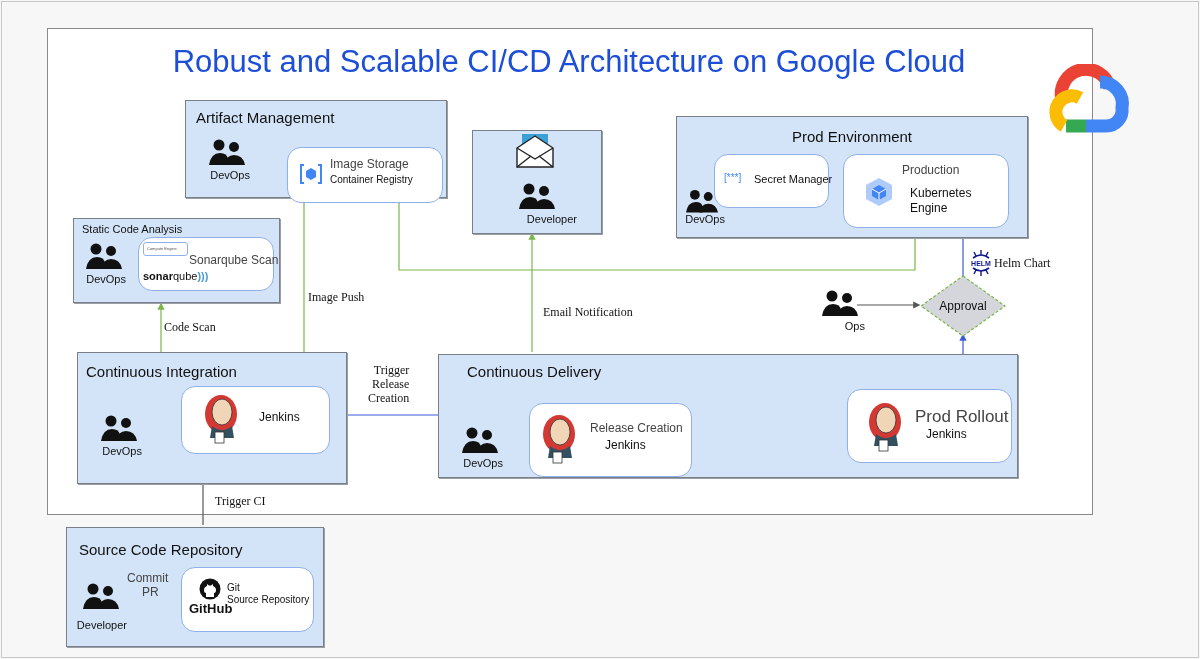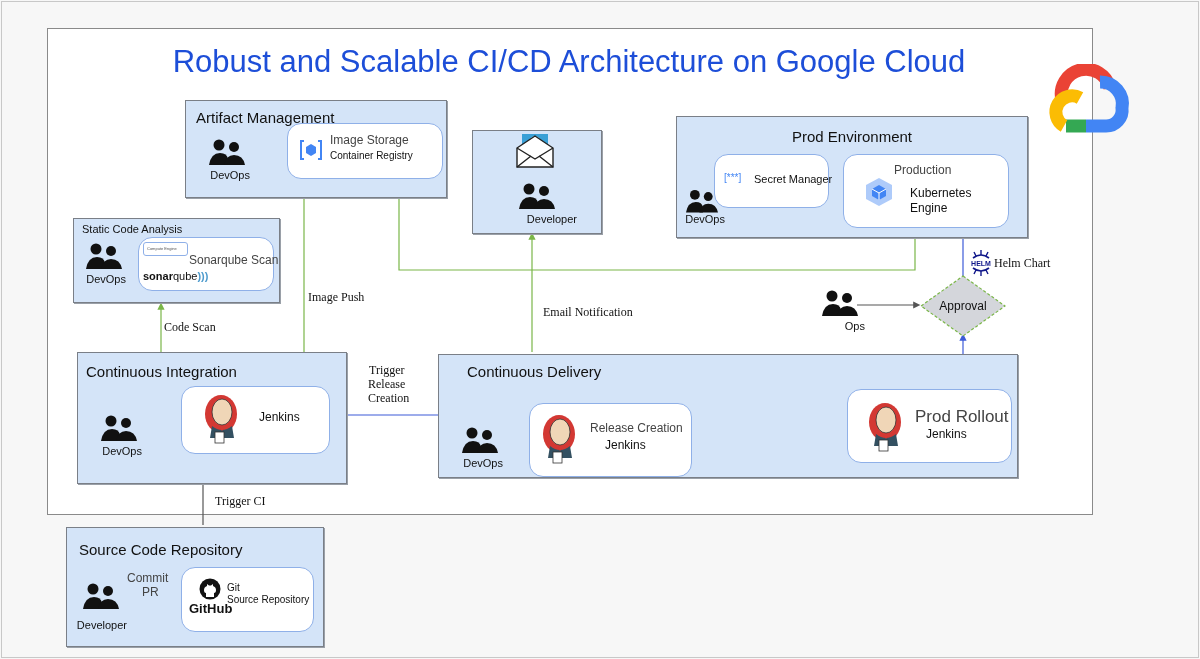"Image Storage" div.card { top: 22px -> 46px }
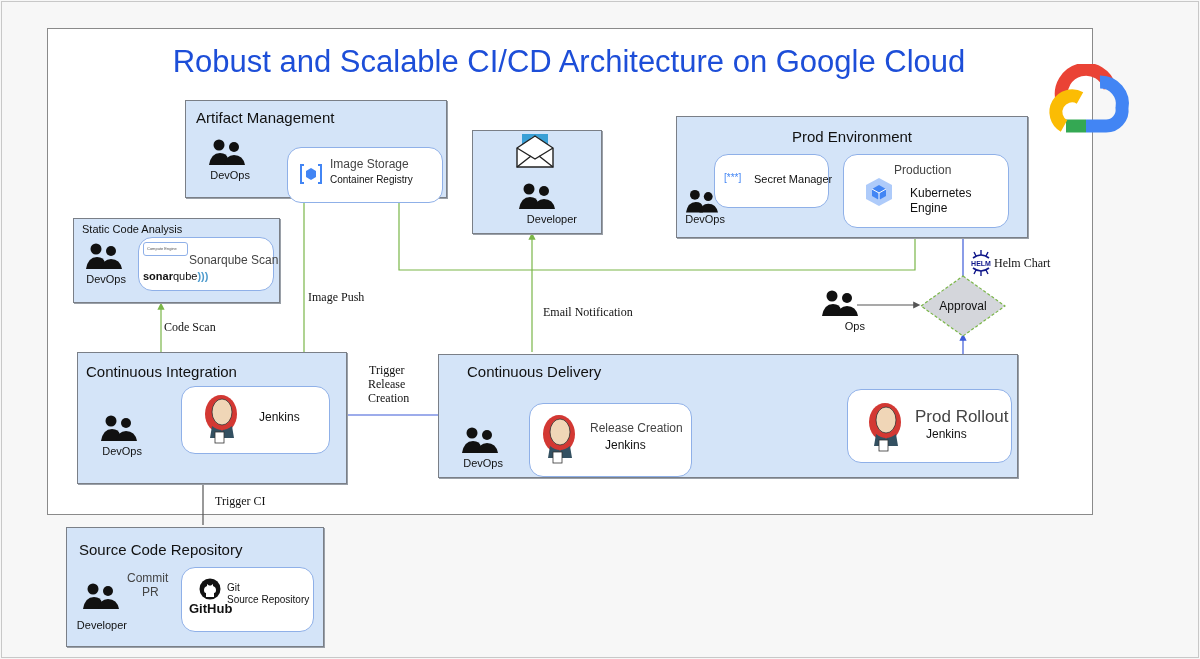"Production" div.txt { left: 50px -> 58px }
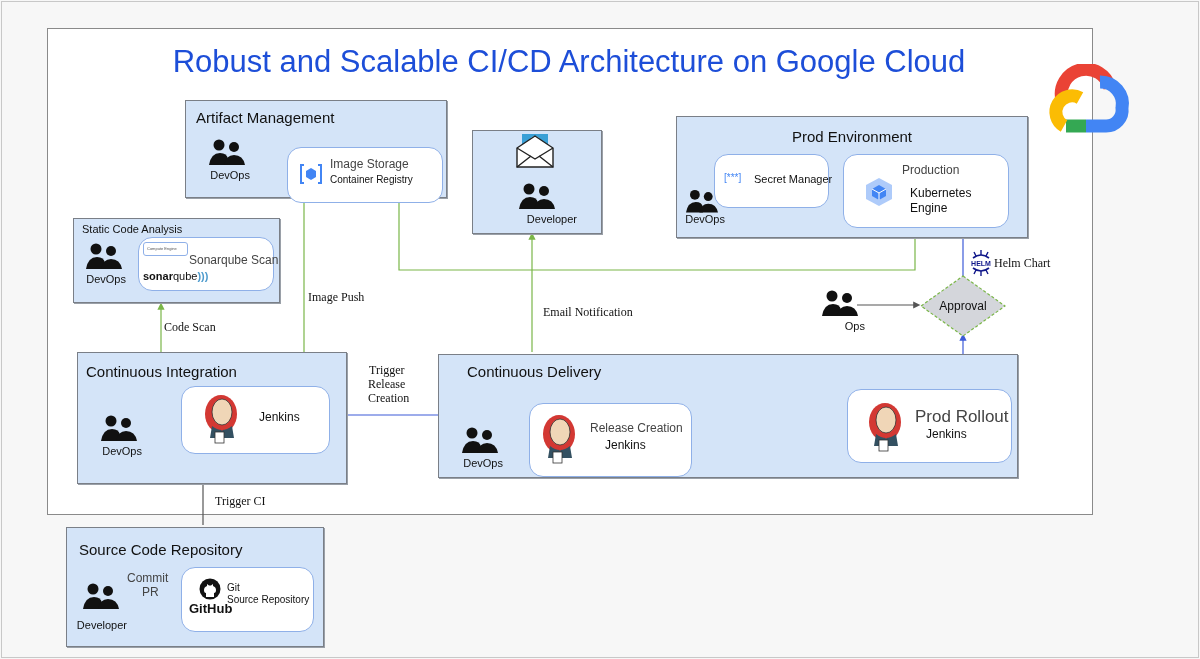"Trigger" div.lbl { text-align: none -> right }
